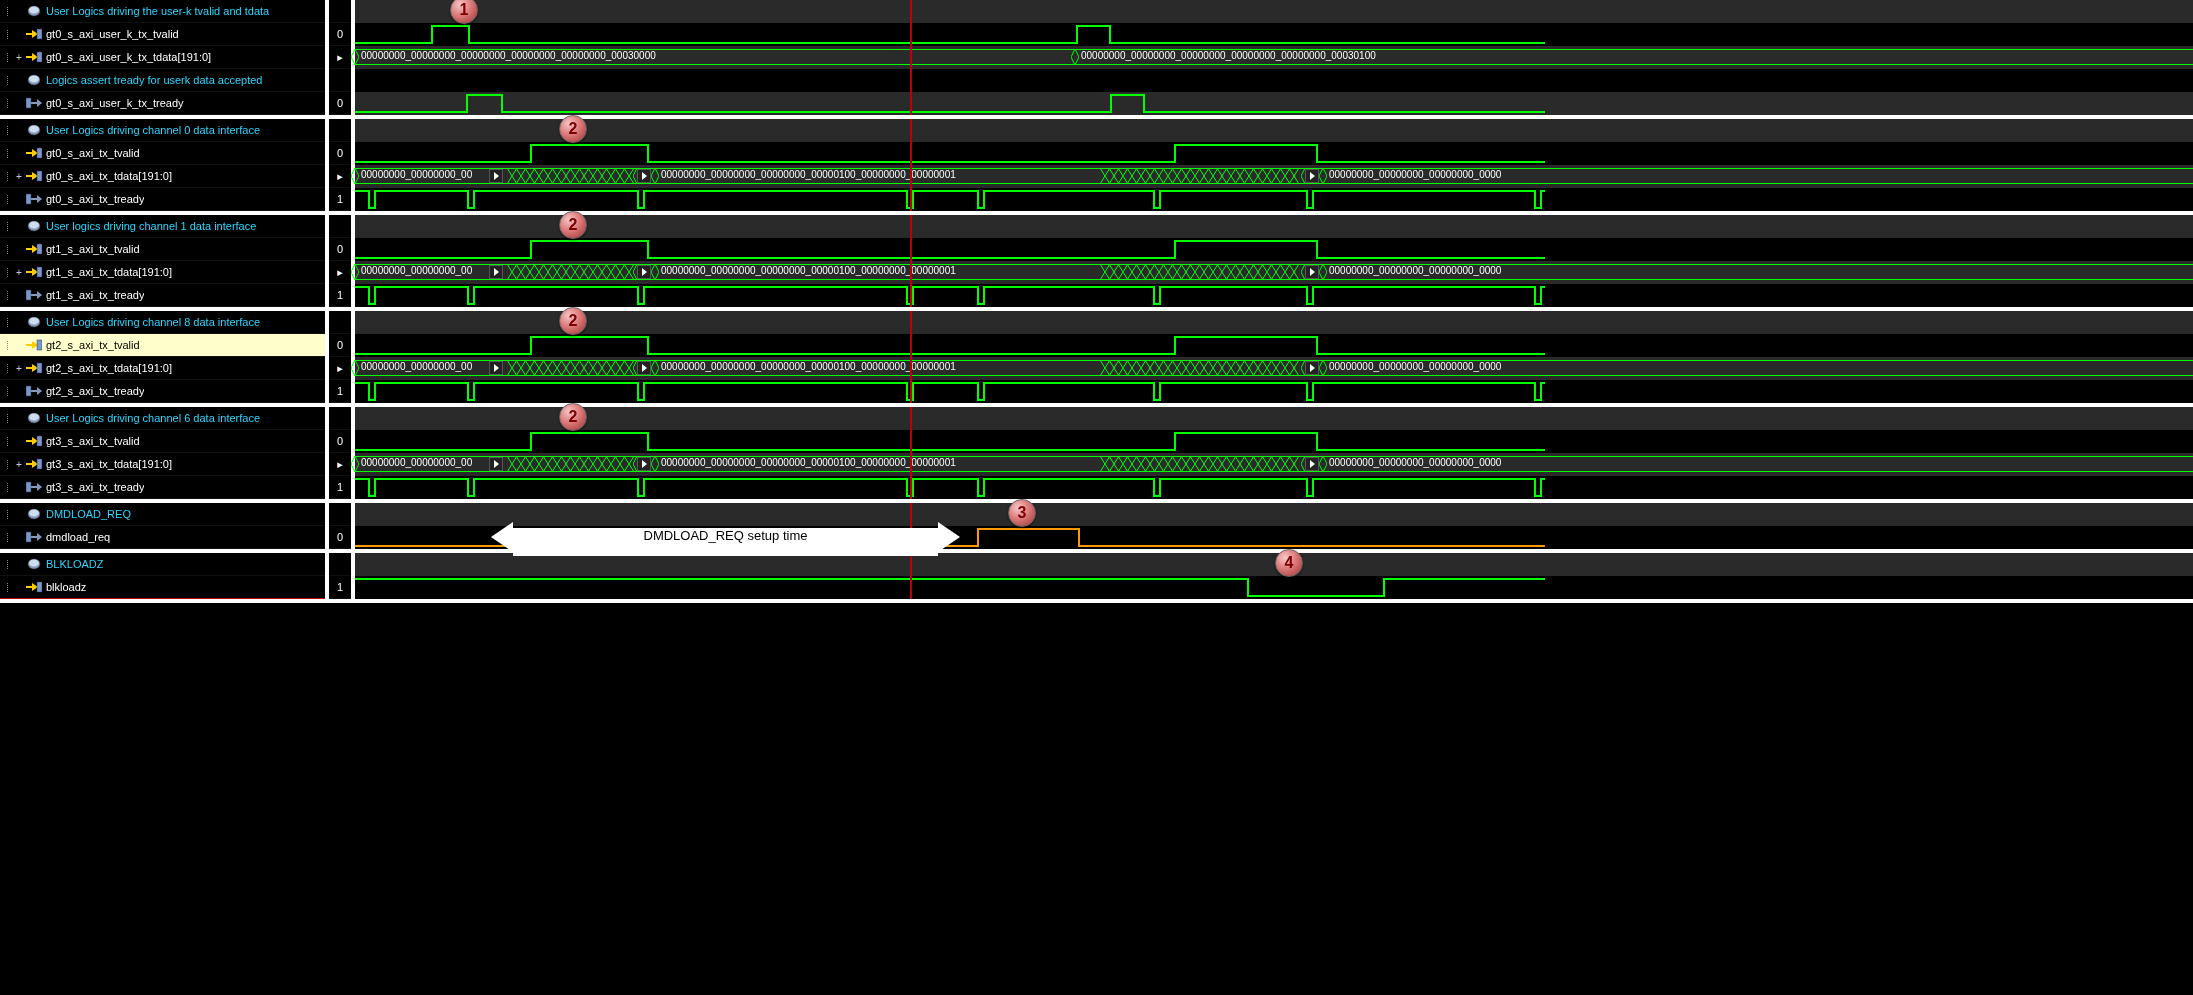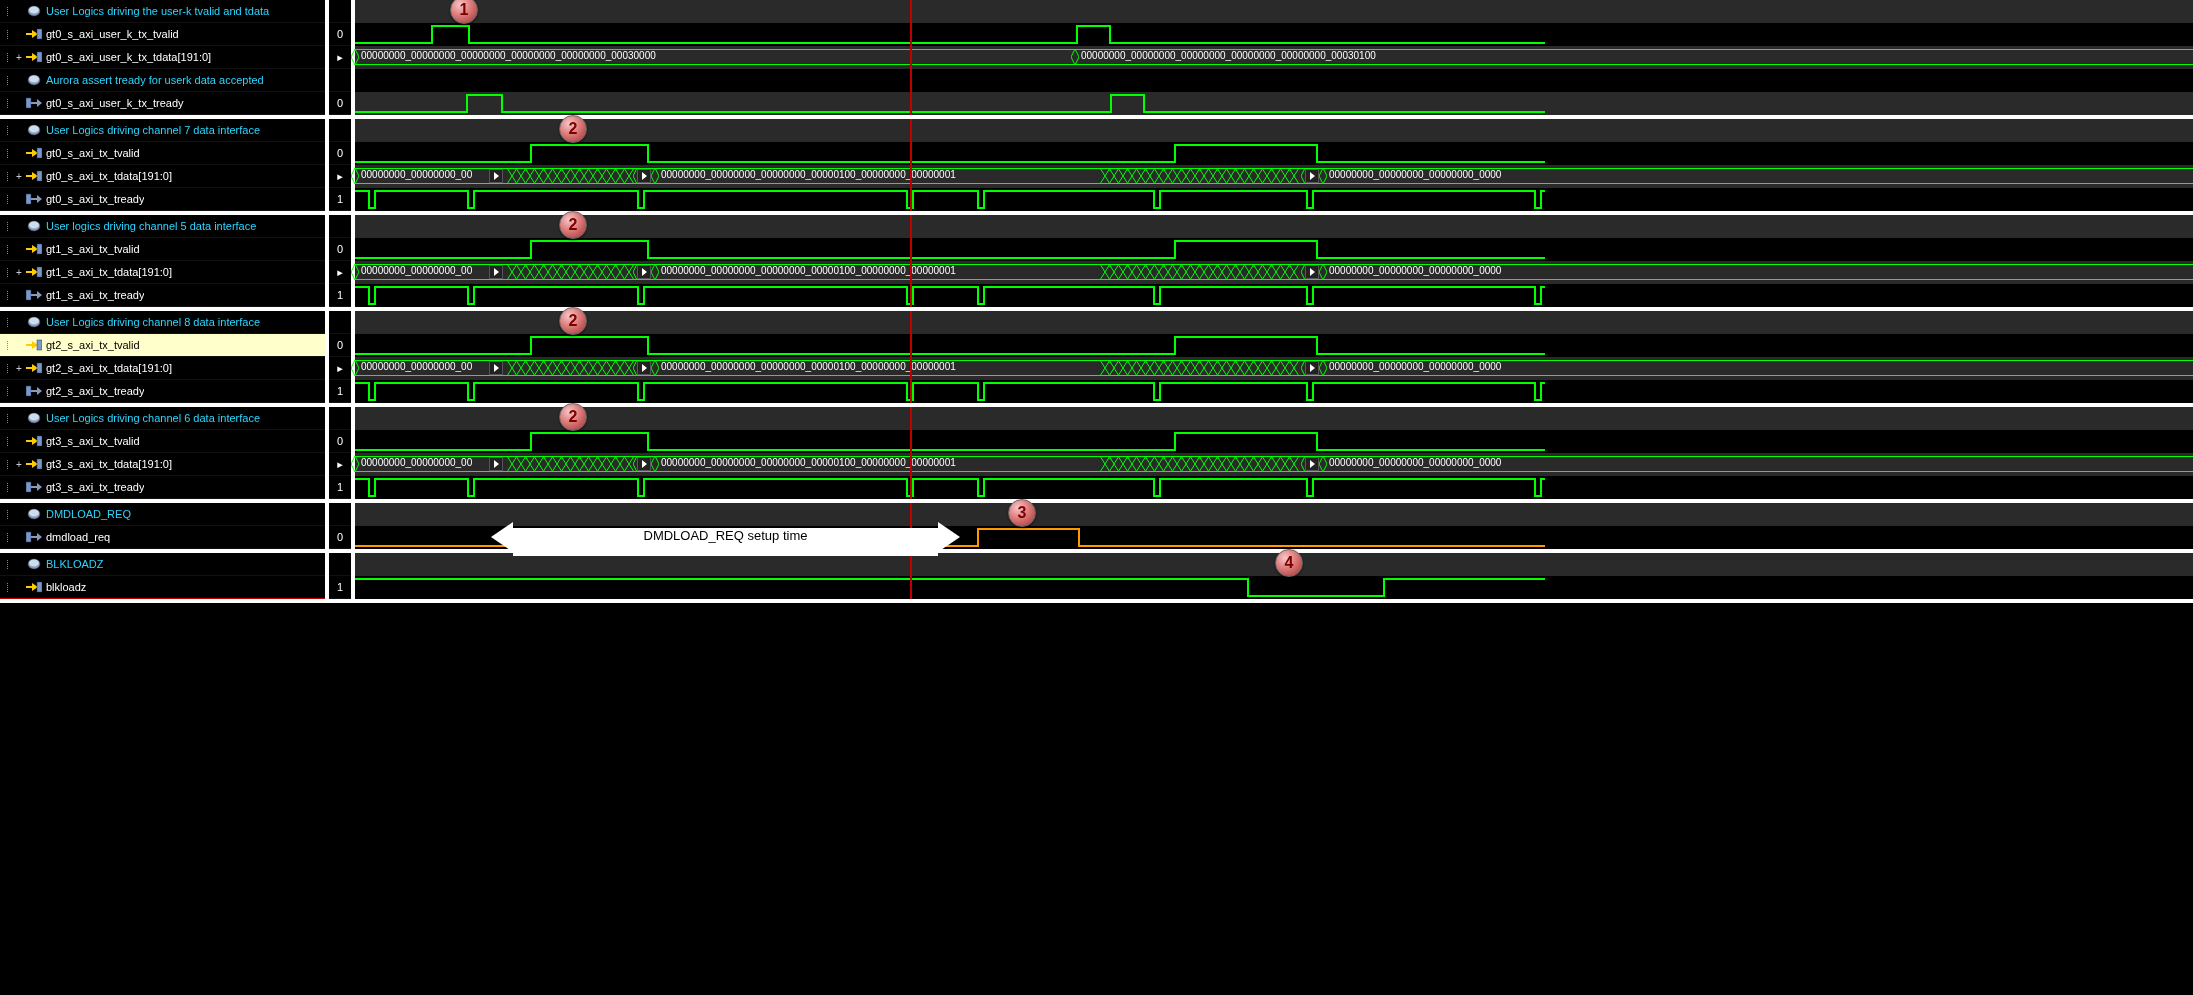"Aurora assert tready for userk" span.lbl { text: Aurora -> Logics }
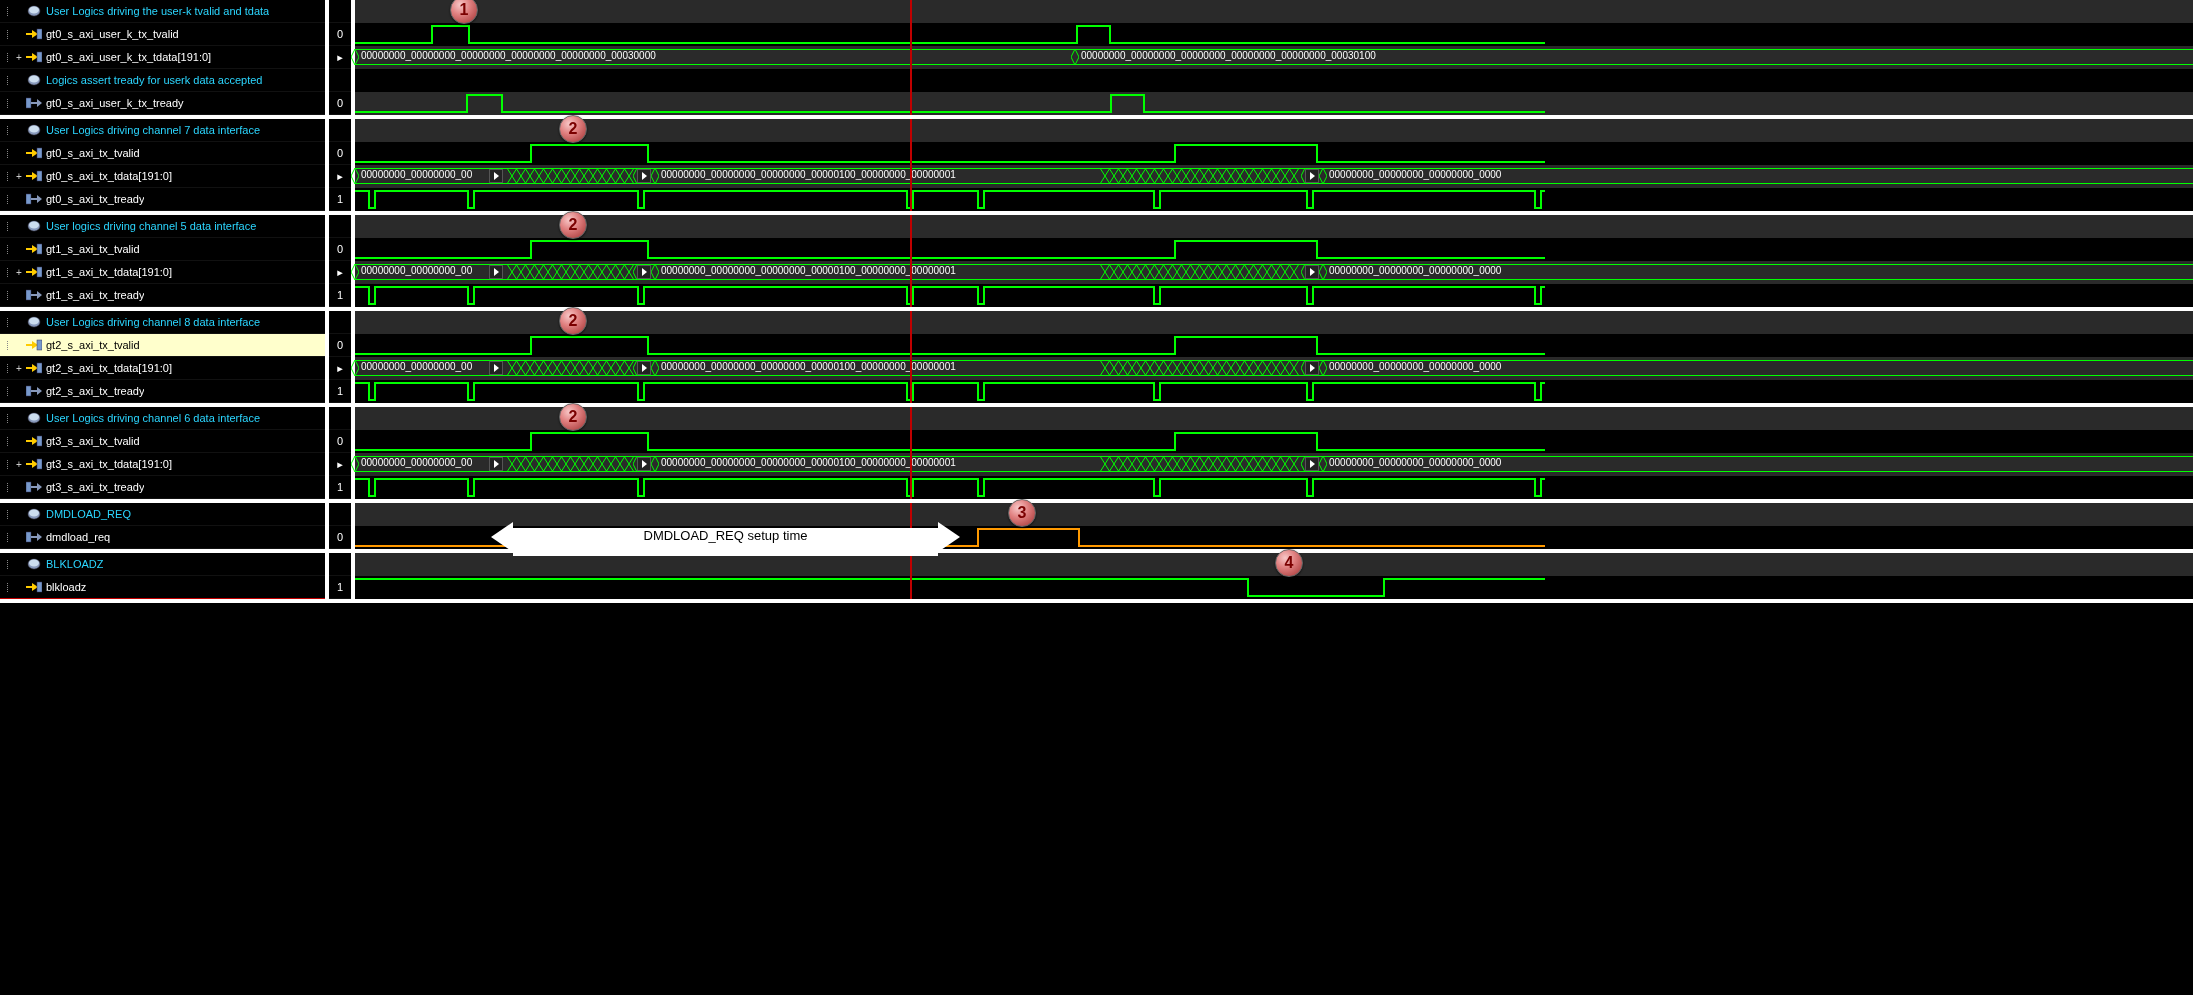"User Logics driving channel 7" span.lbl { text: 7 -> 0 }
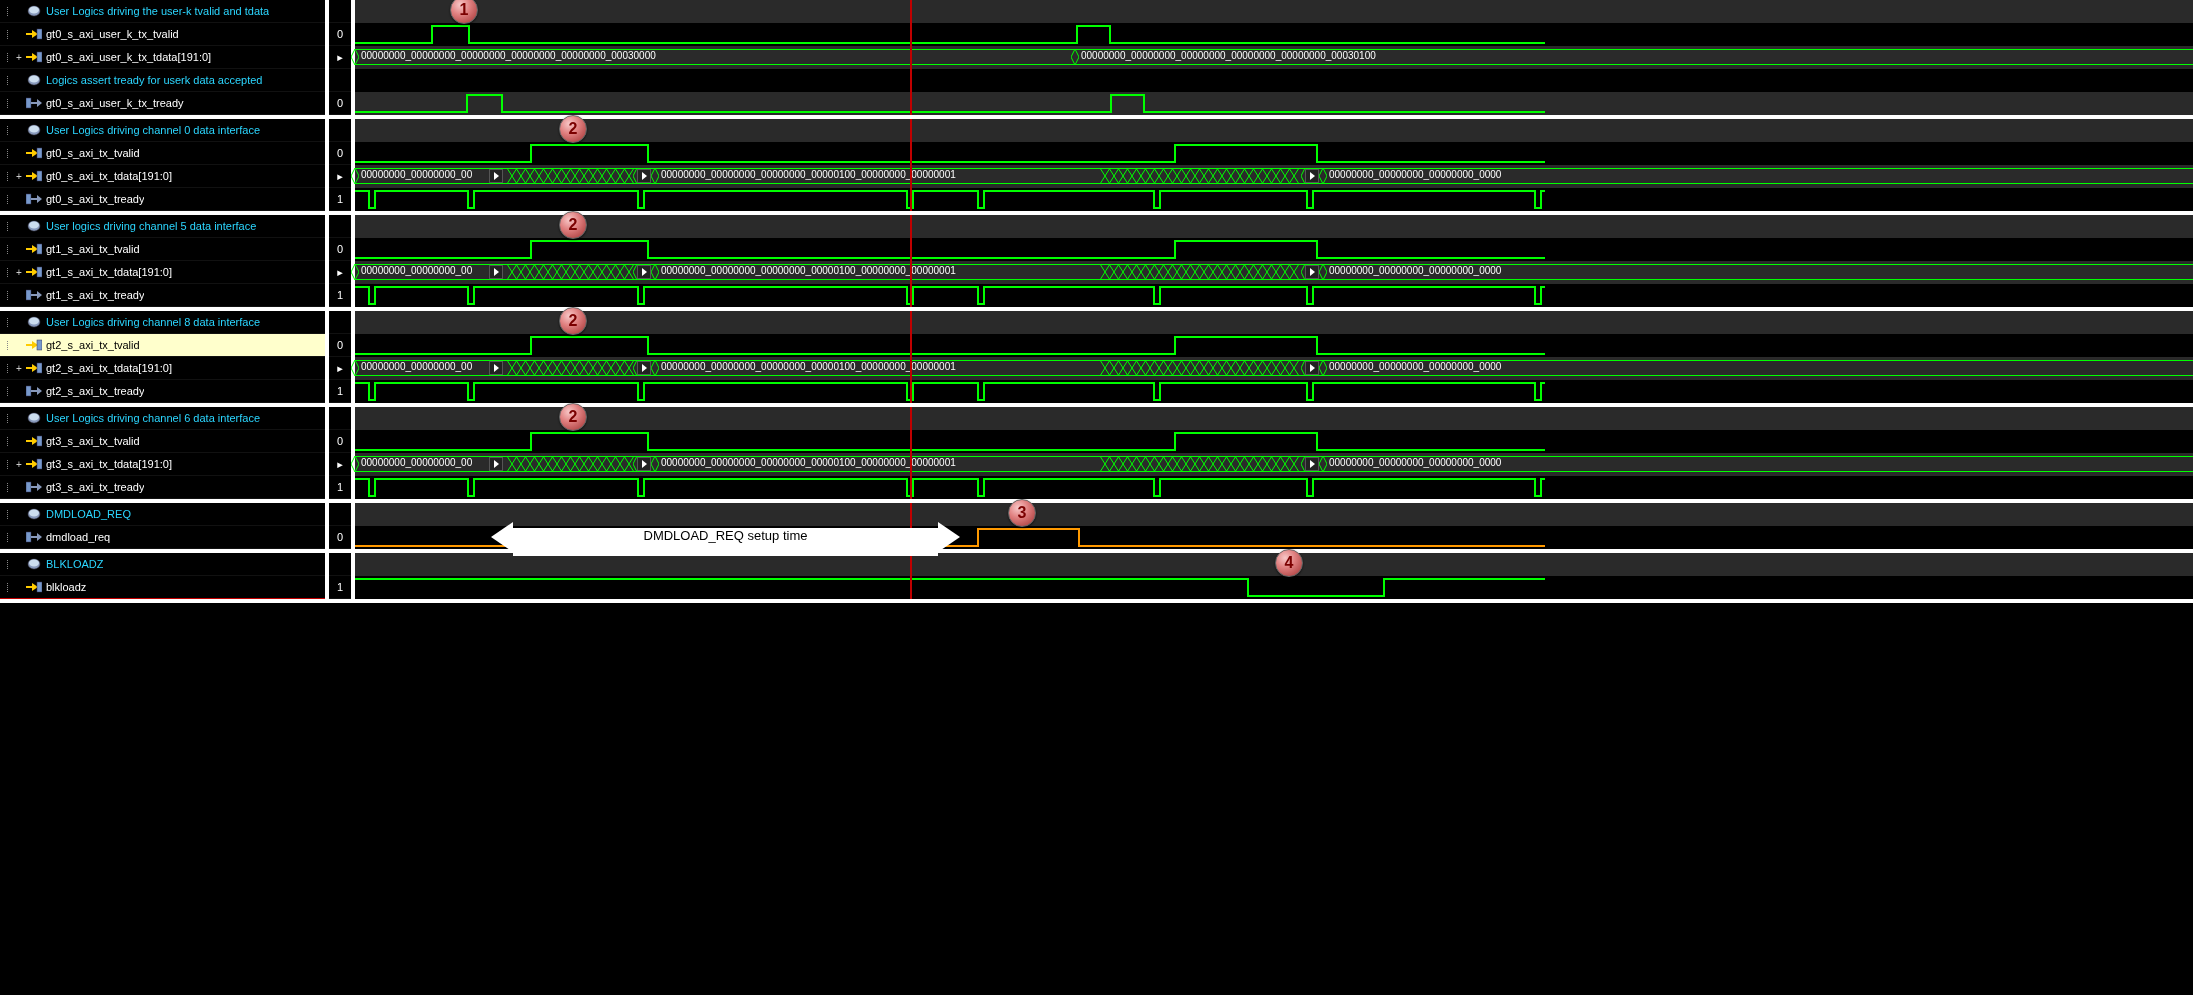"User logics driving channel 5" span.lbl { text: 5 -> 1 }
